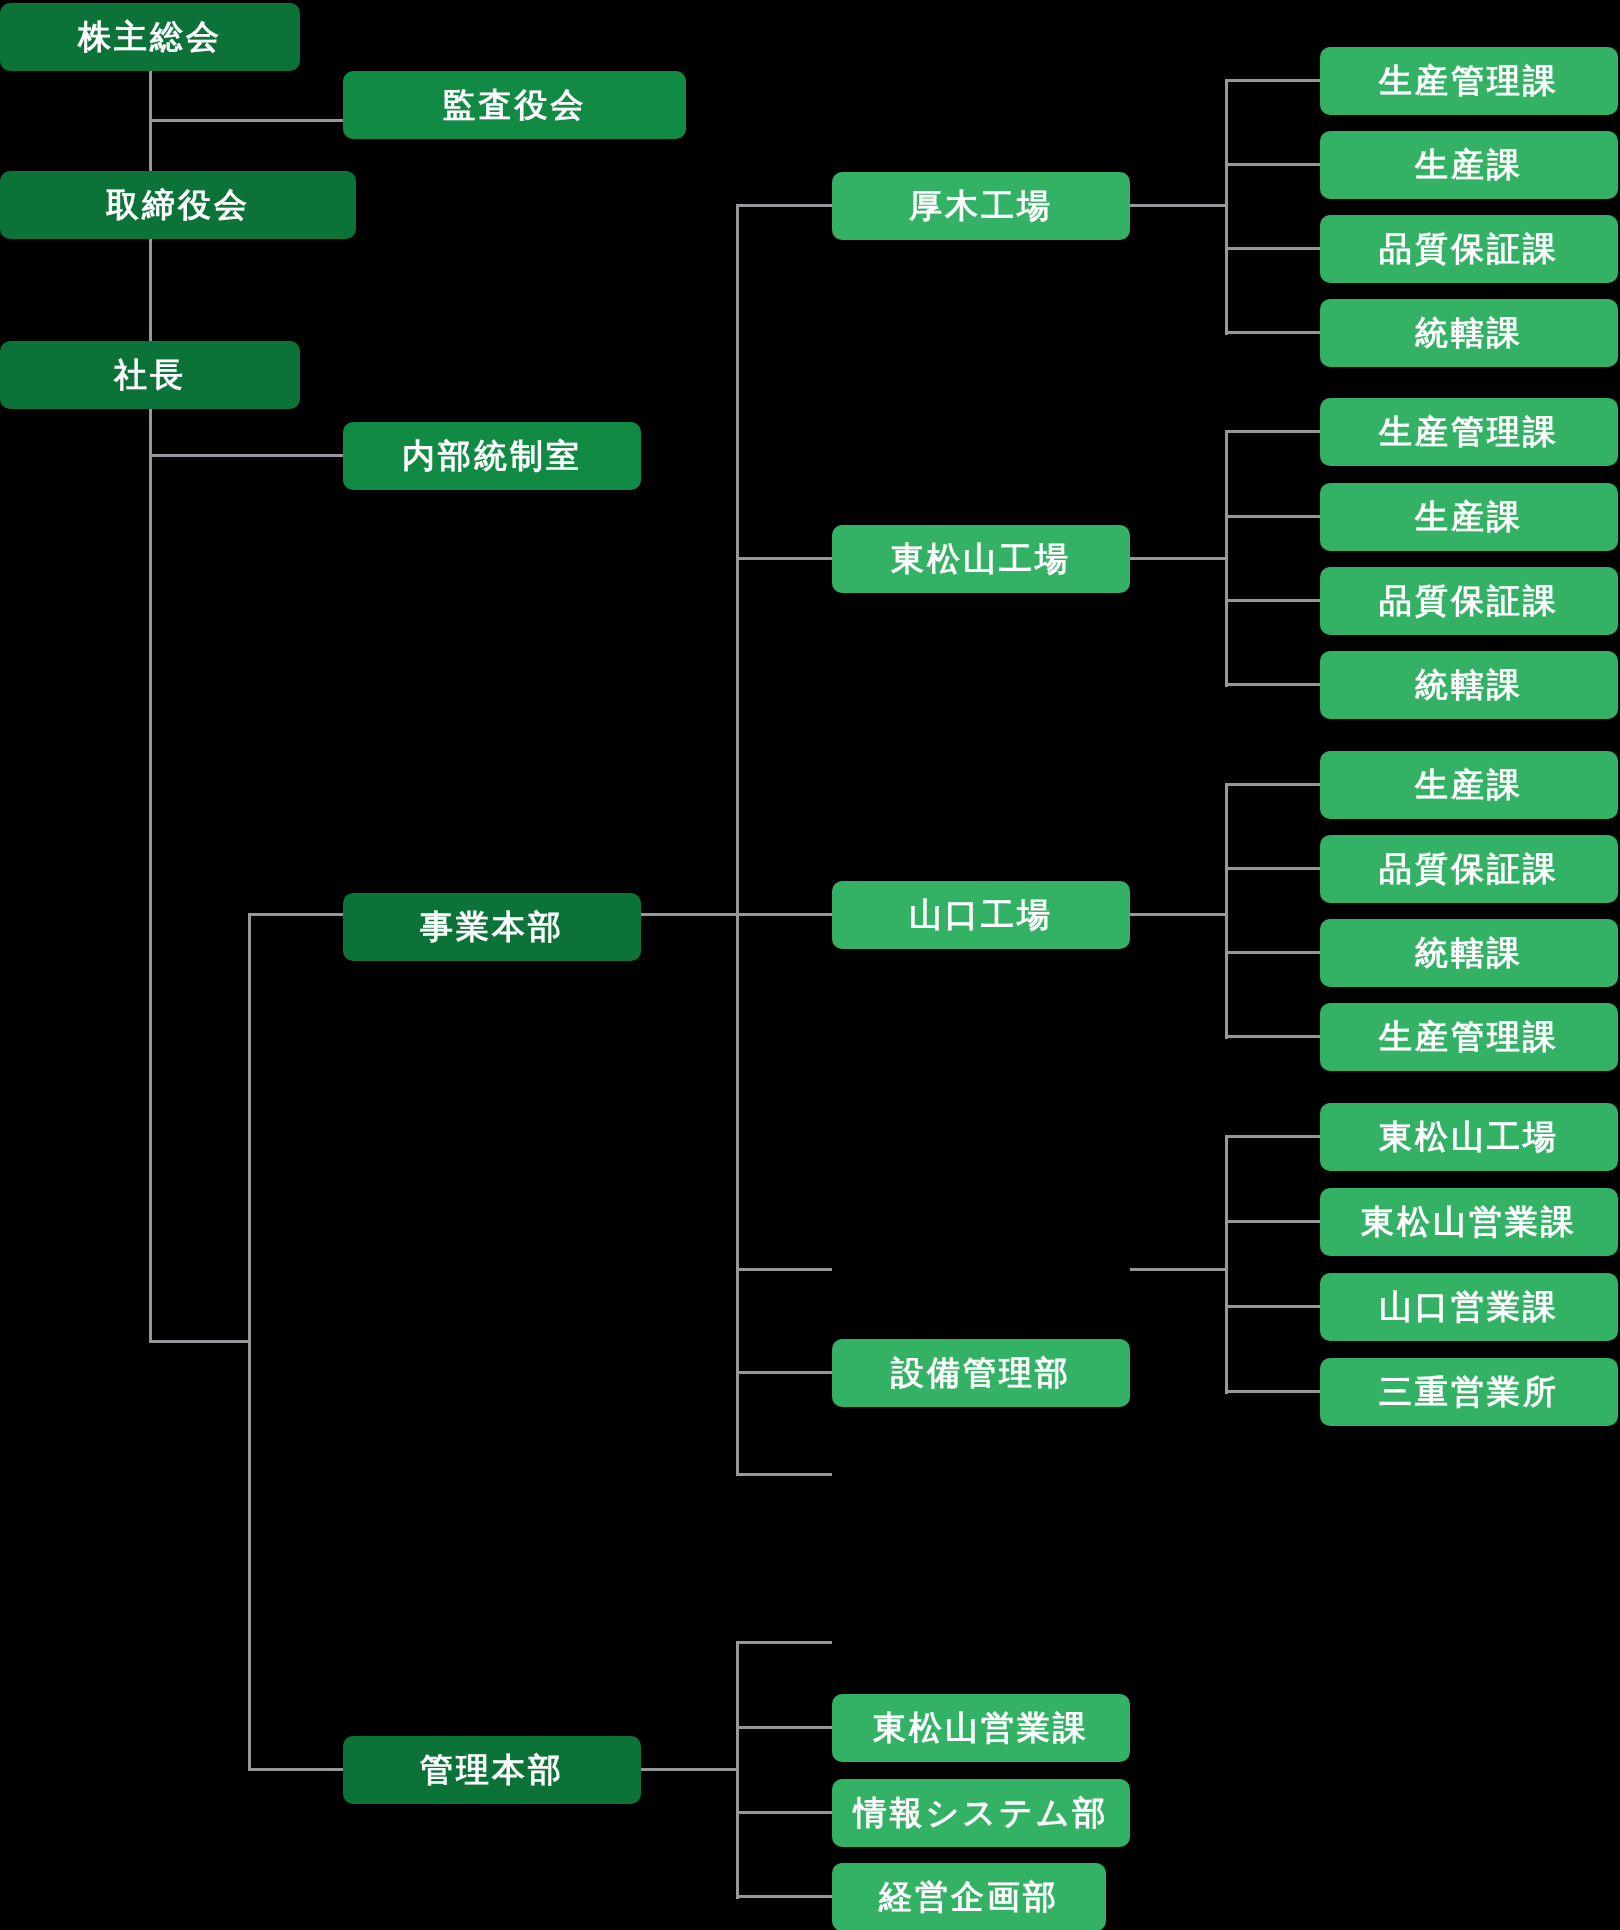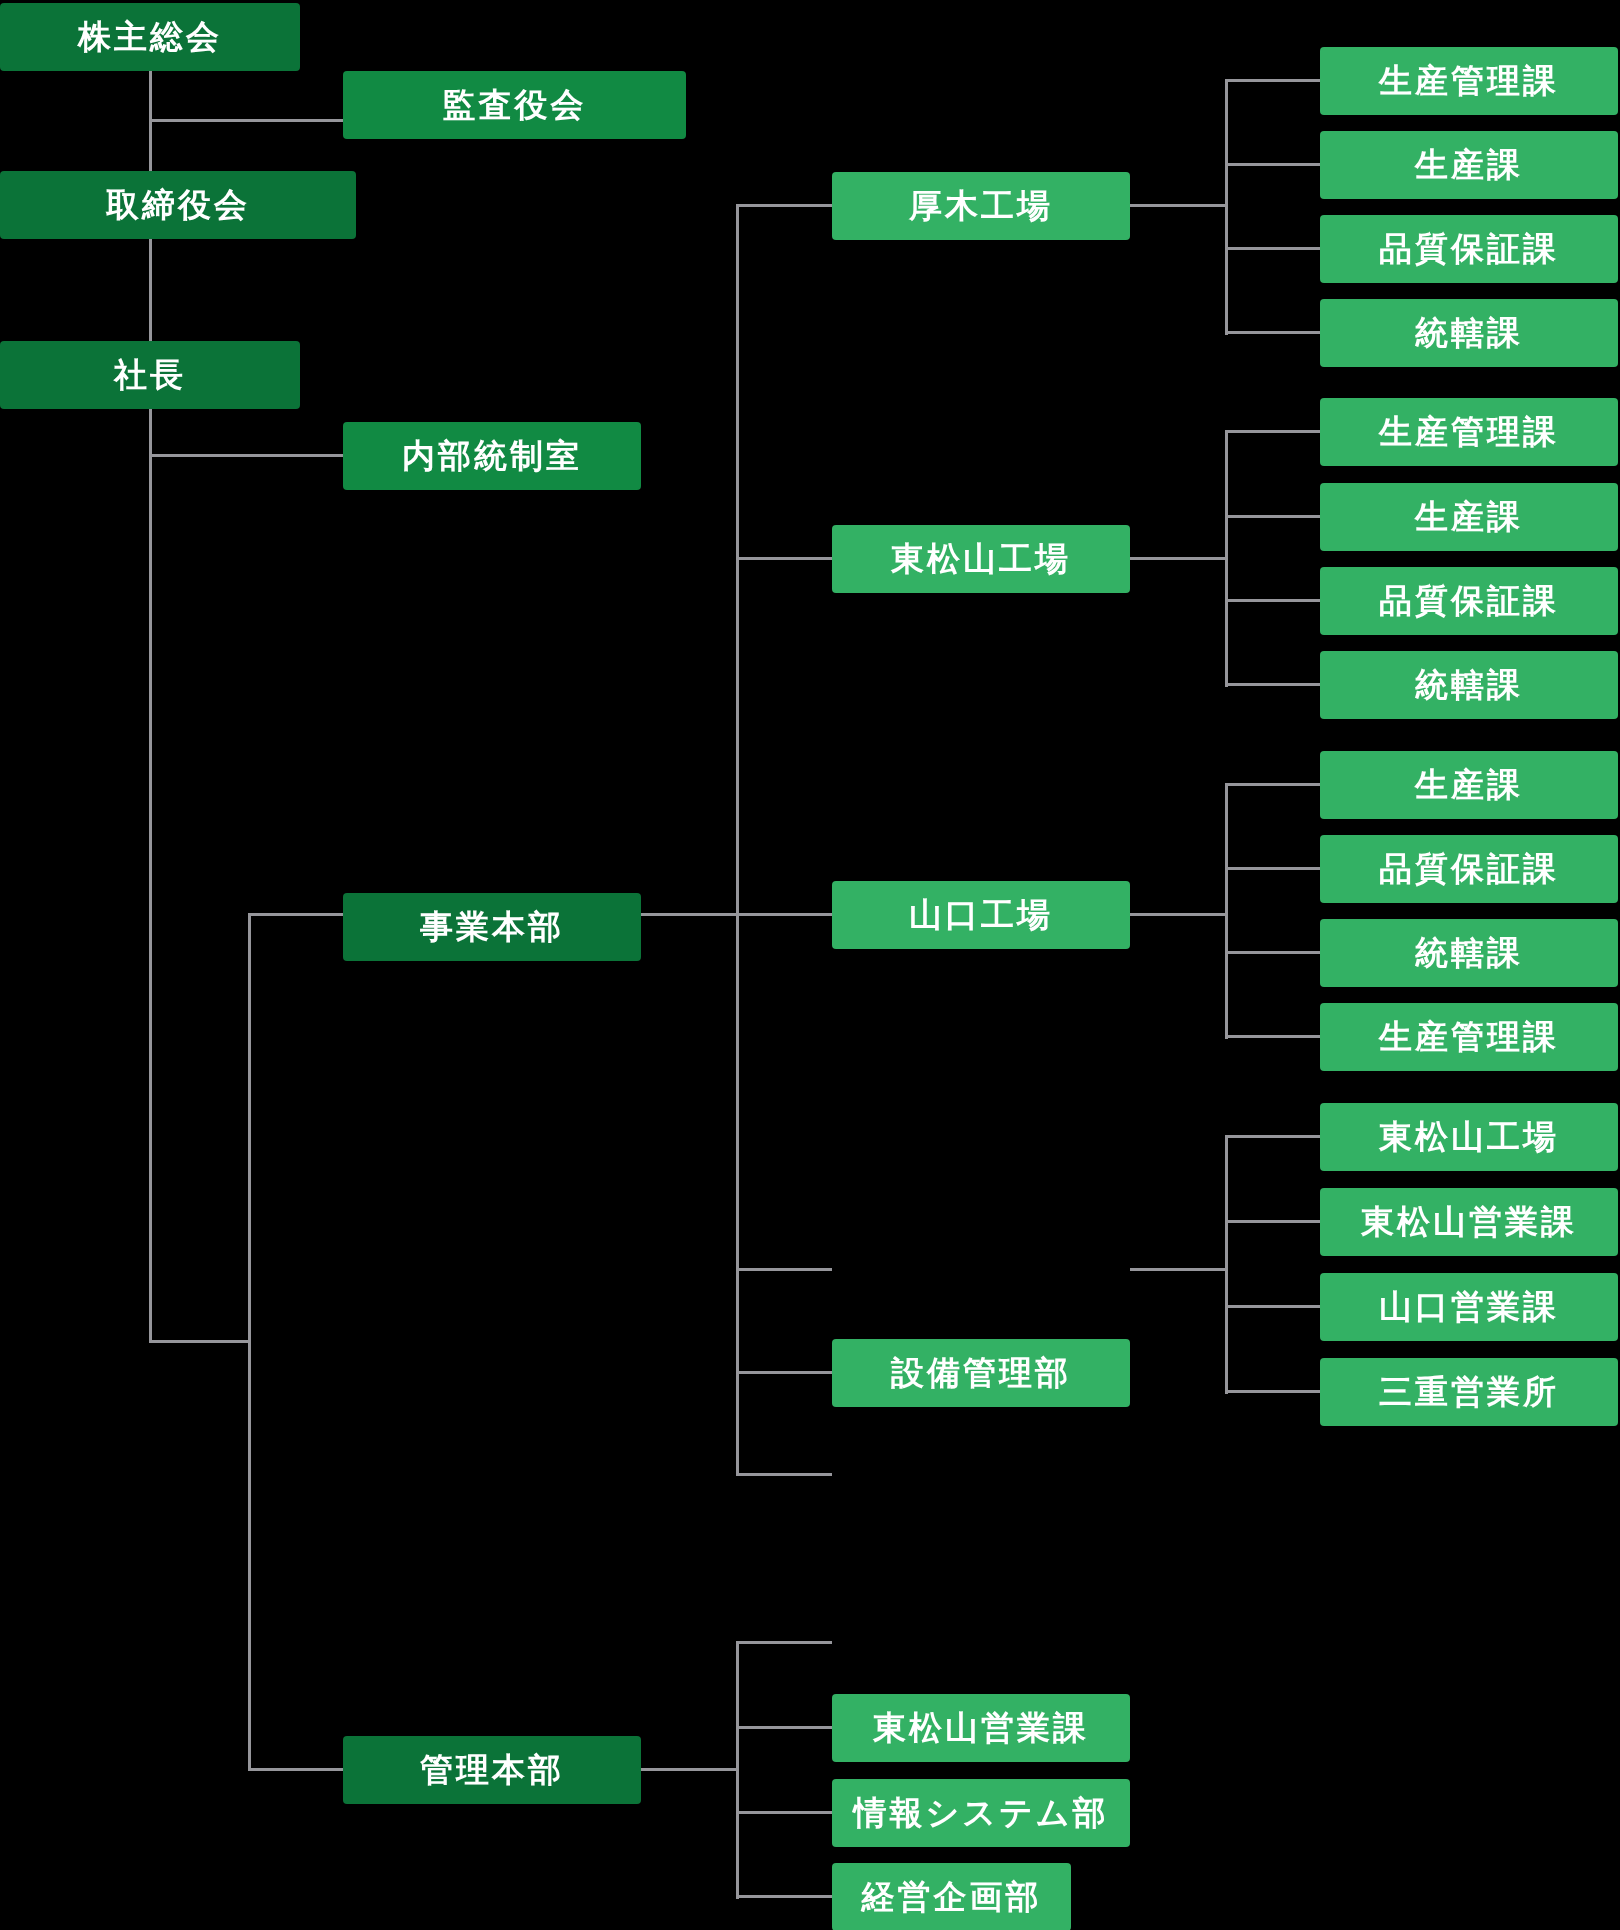"株主総会" .node { border-radius: 4px -> 10px }
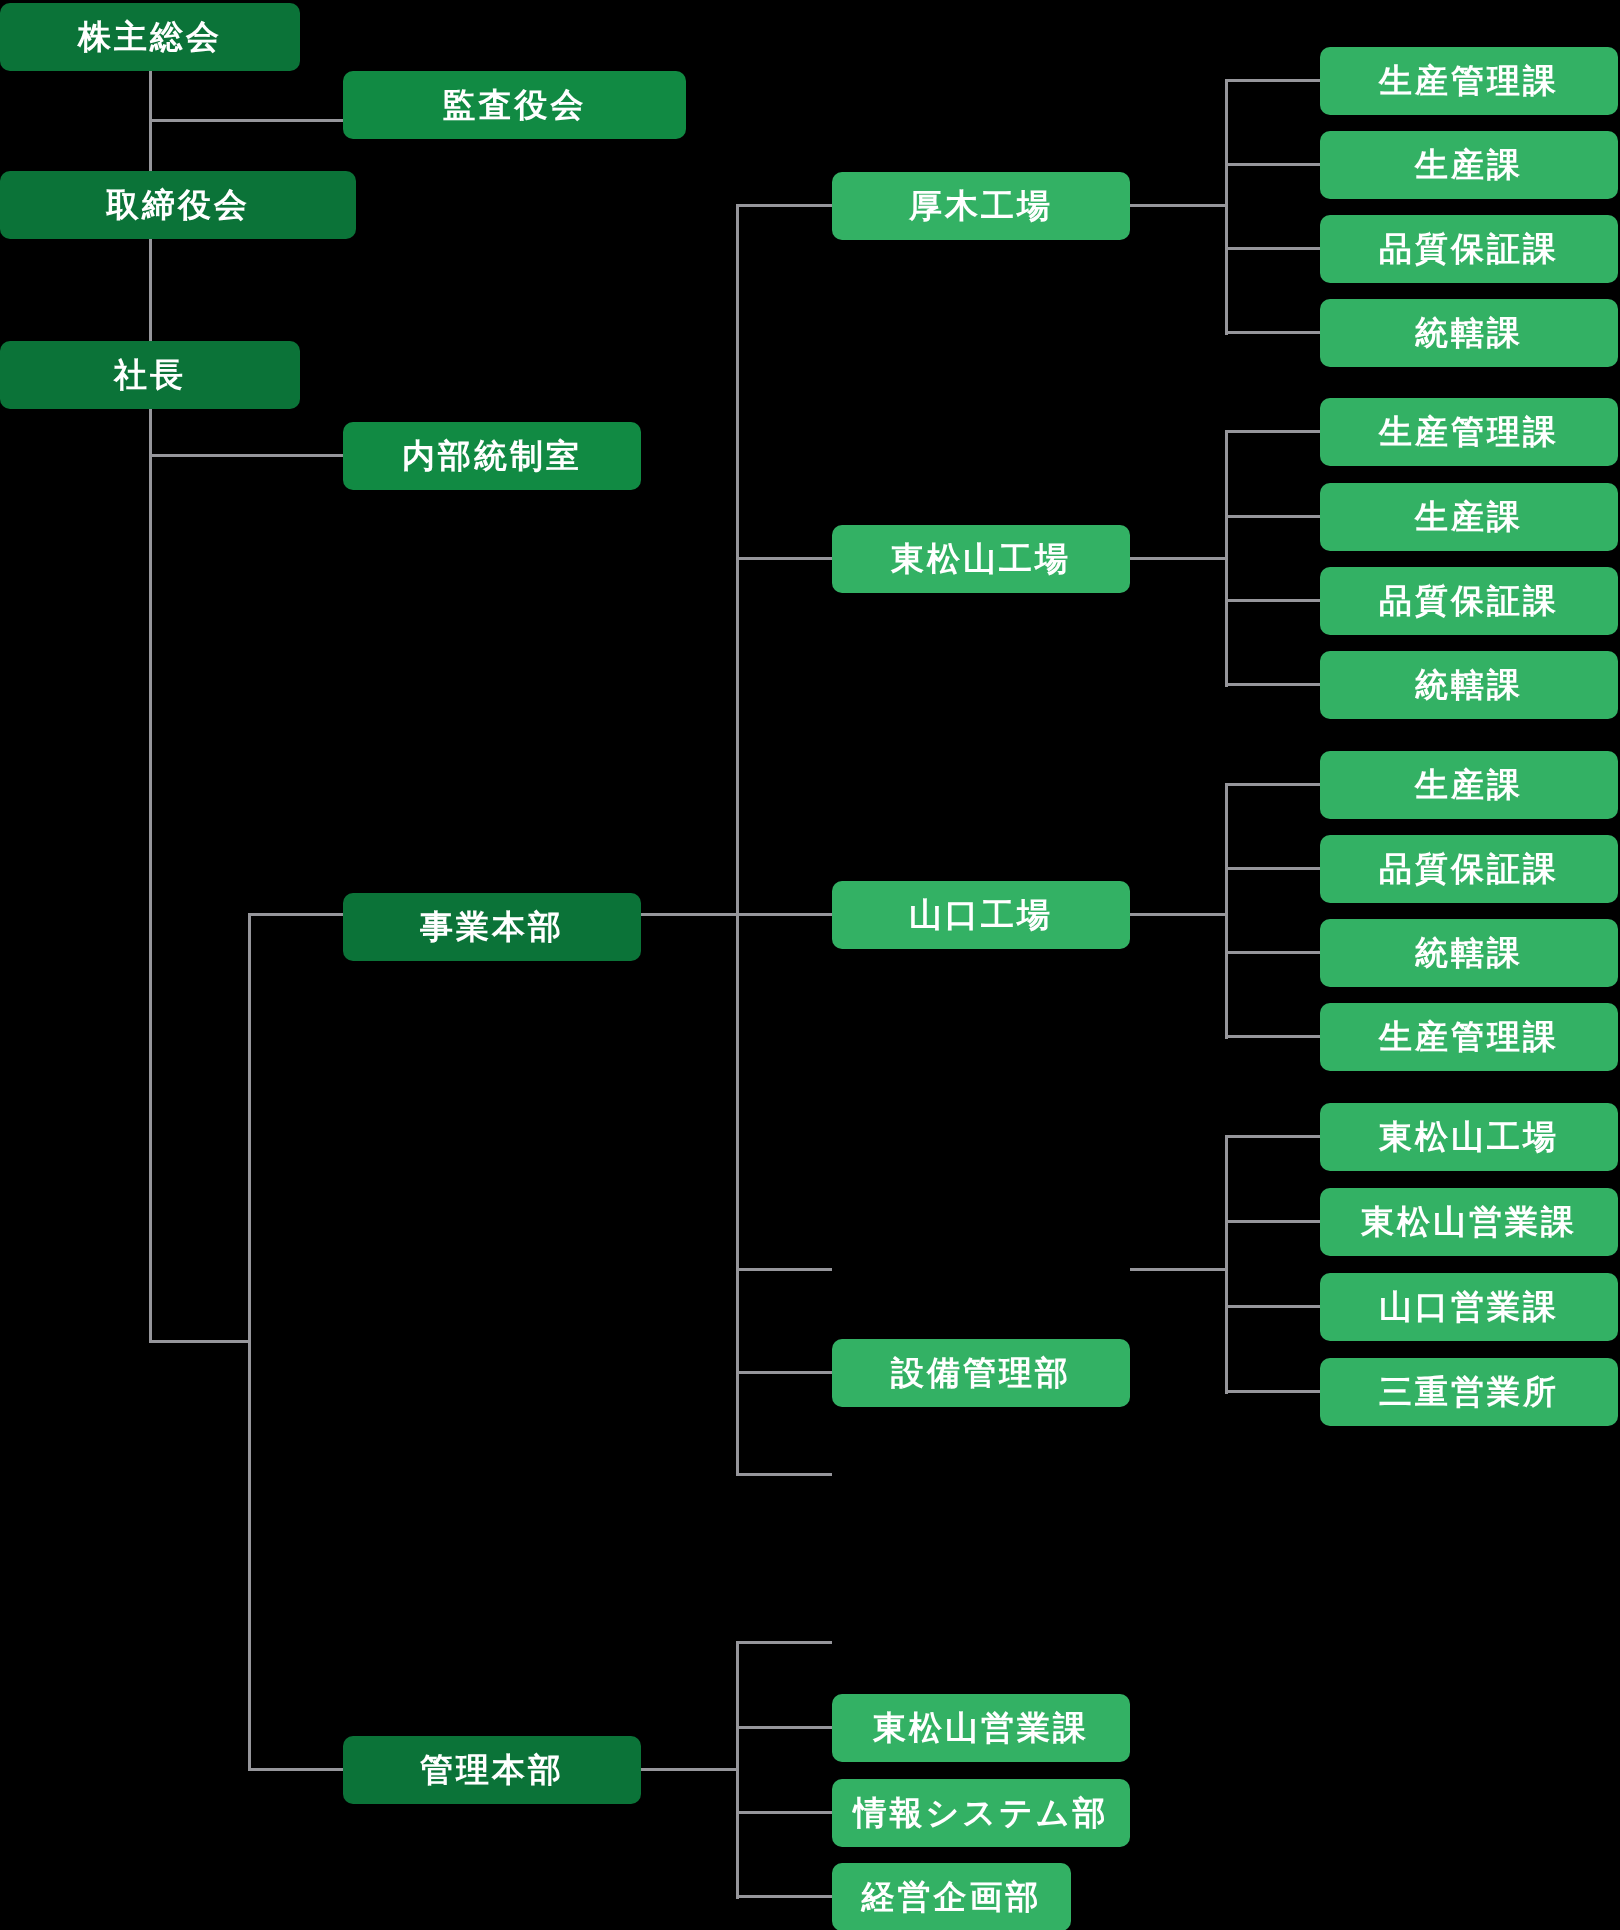"経営企画部" div.node { width: 239px -> 274px }
